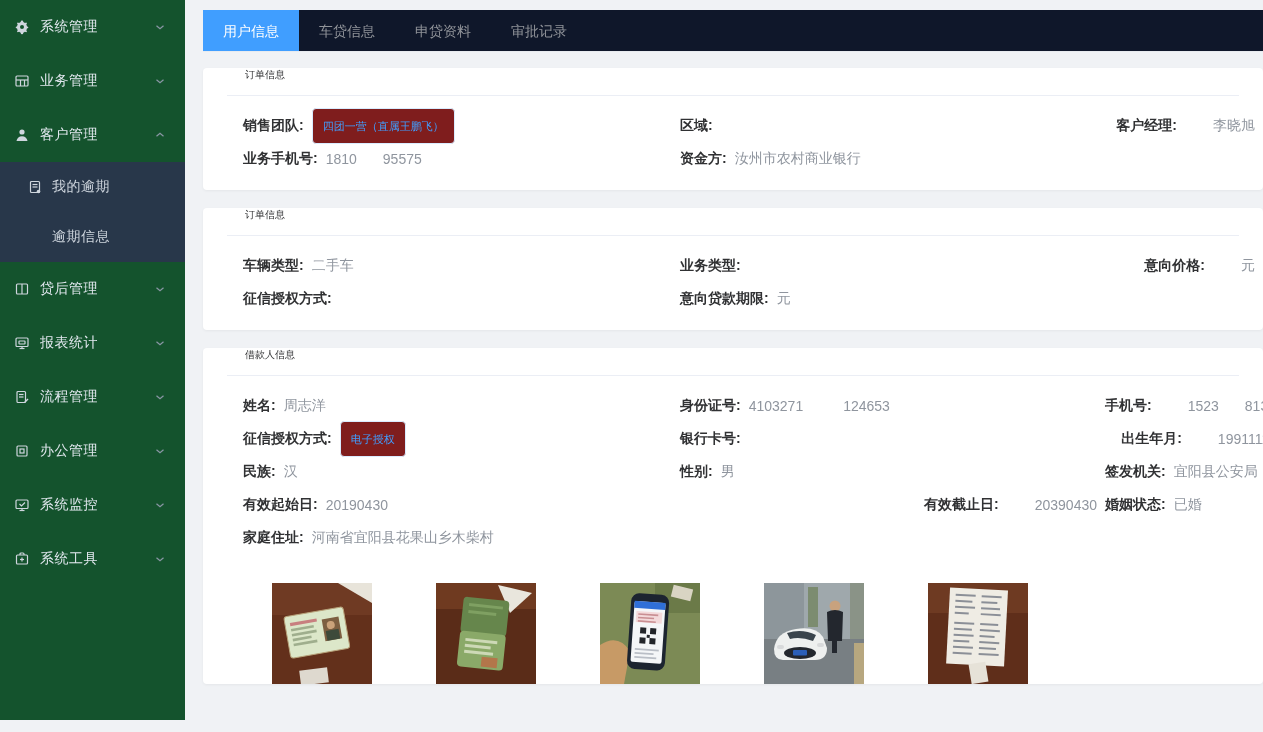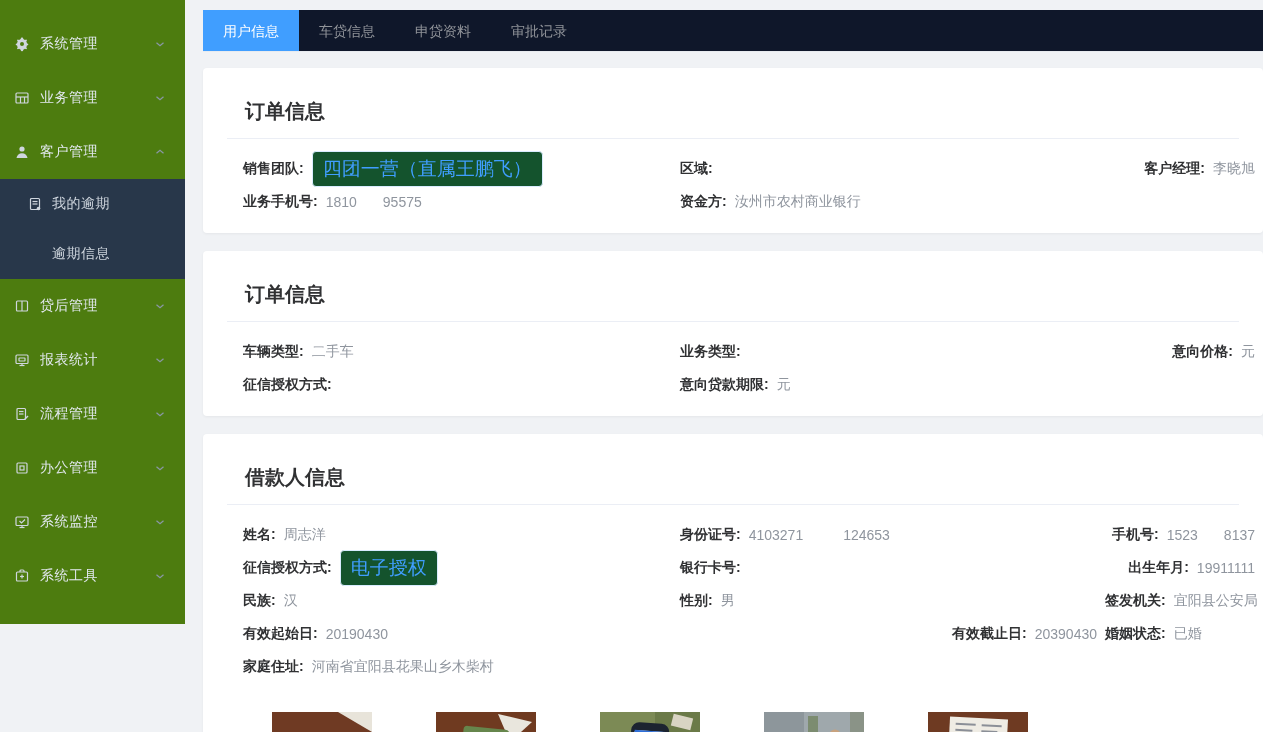"系统管理" .sidebar { background: #4d7c0f -> #14532d; height: 624px -> 720px; padding-top: 17px -> none }
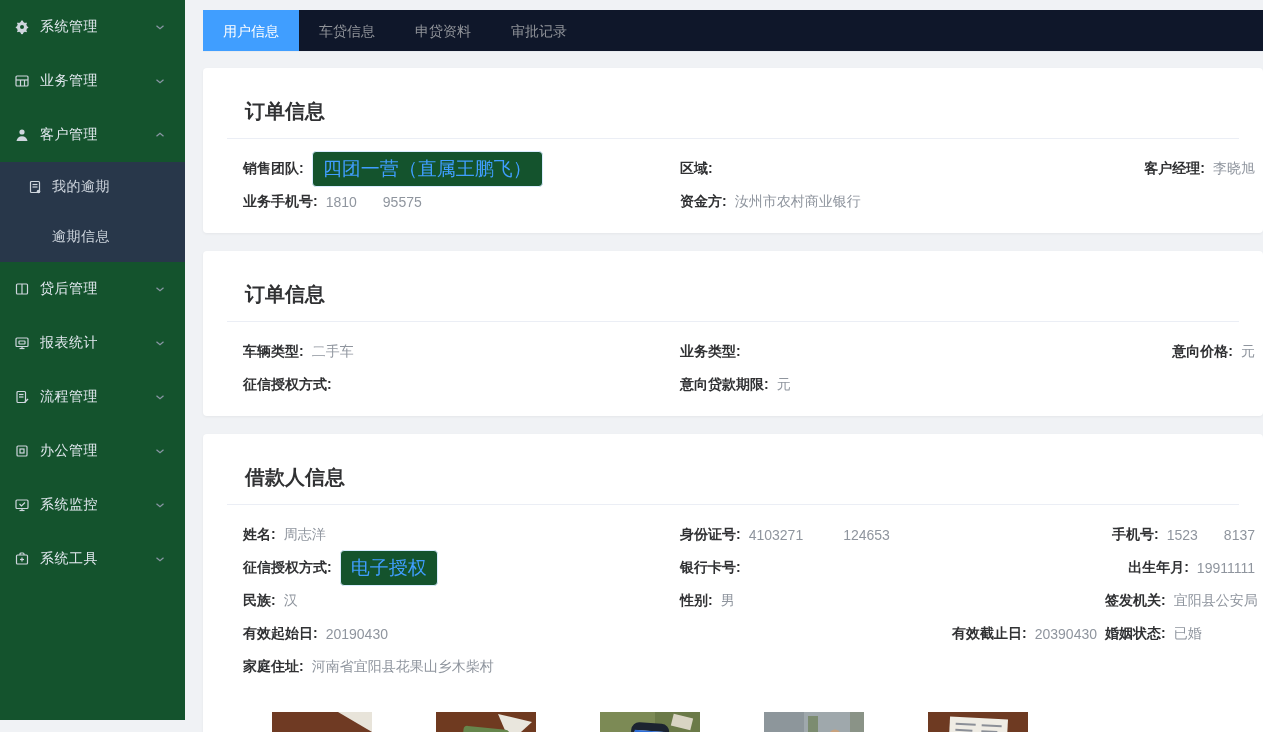"订单信息" .card-header { font-size: 20px -> 10px; font-weight: 700 -> 400; padding: 30px 0 13px 18px -> 0 0 13px 18px }
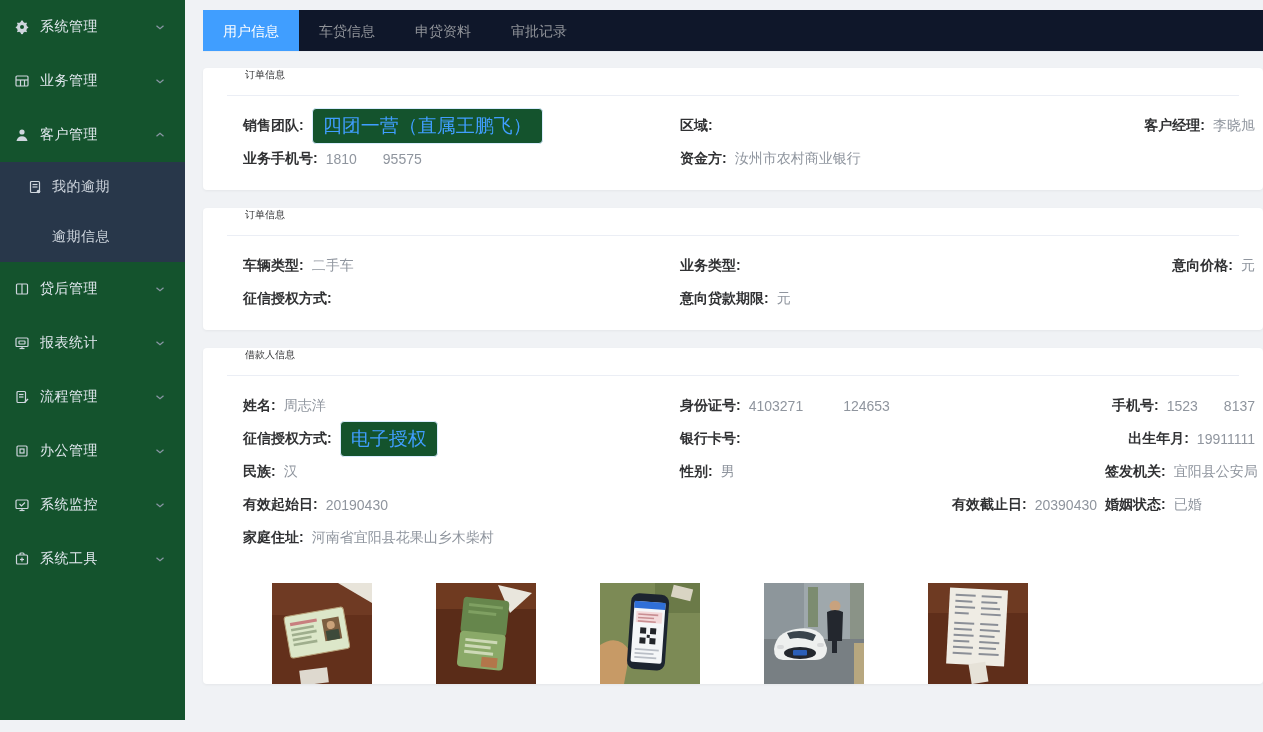"四团一营（直属王鹏飞）" .tag { background: #14532d -> #7f1d1d; font-size: 19px -> 11px }
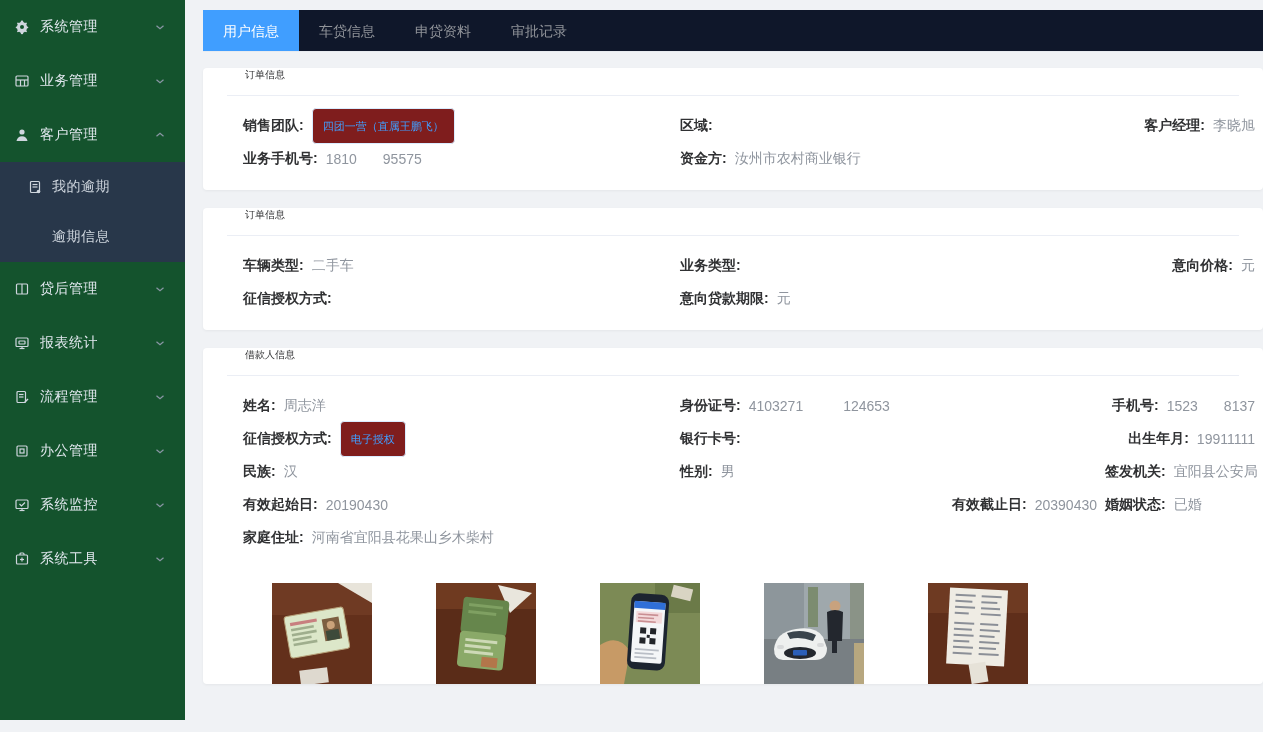"客户经理:" .cell.r { gap: none -> 28px }
